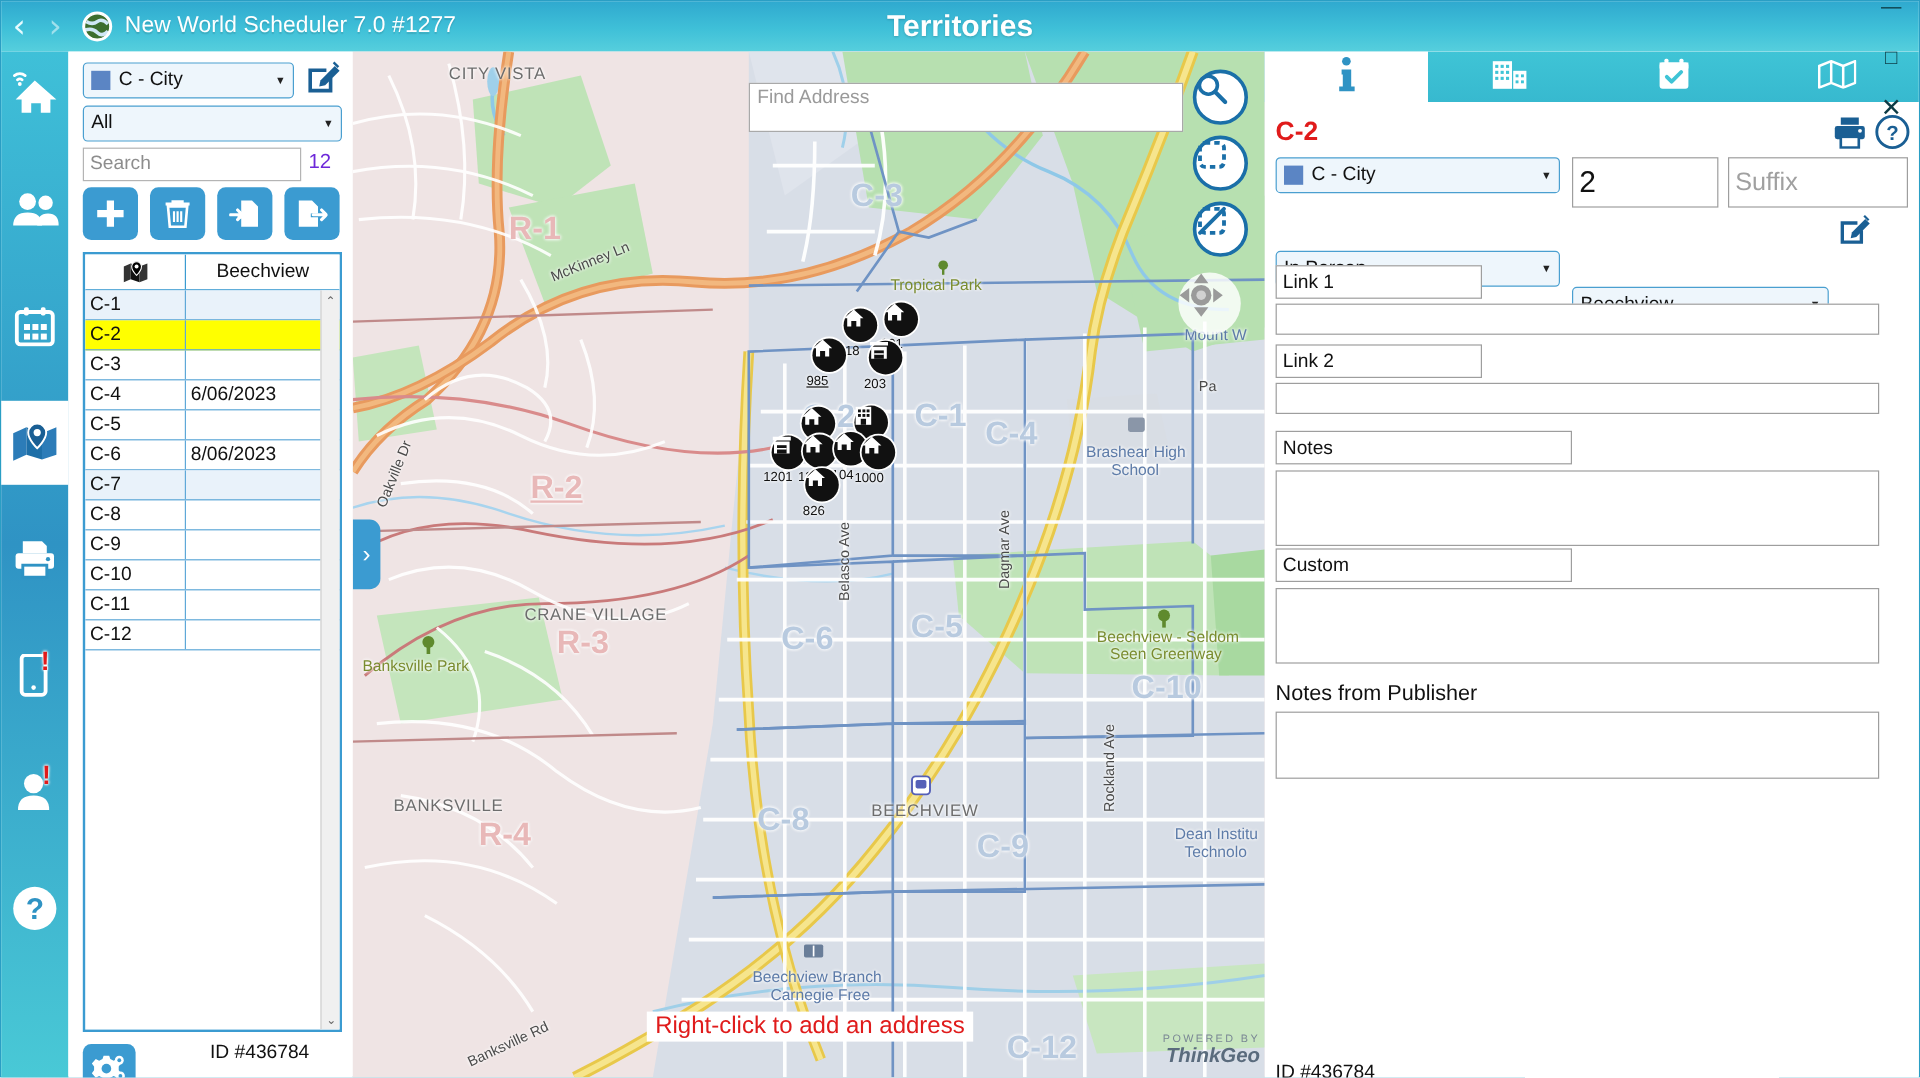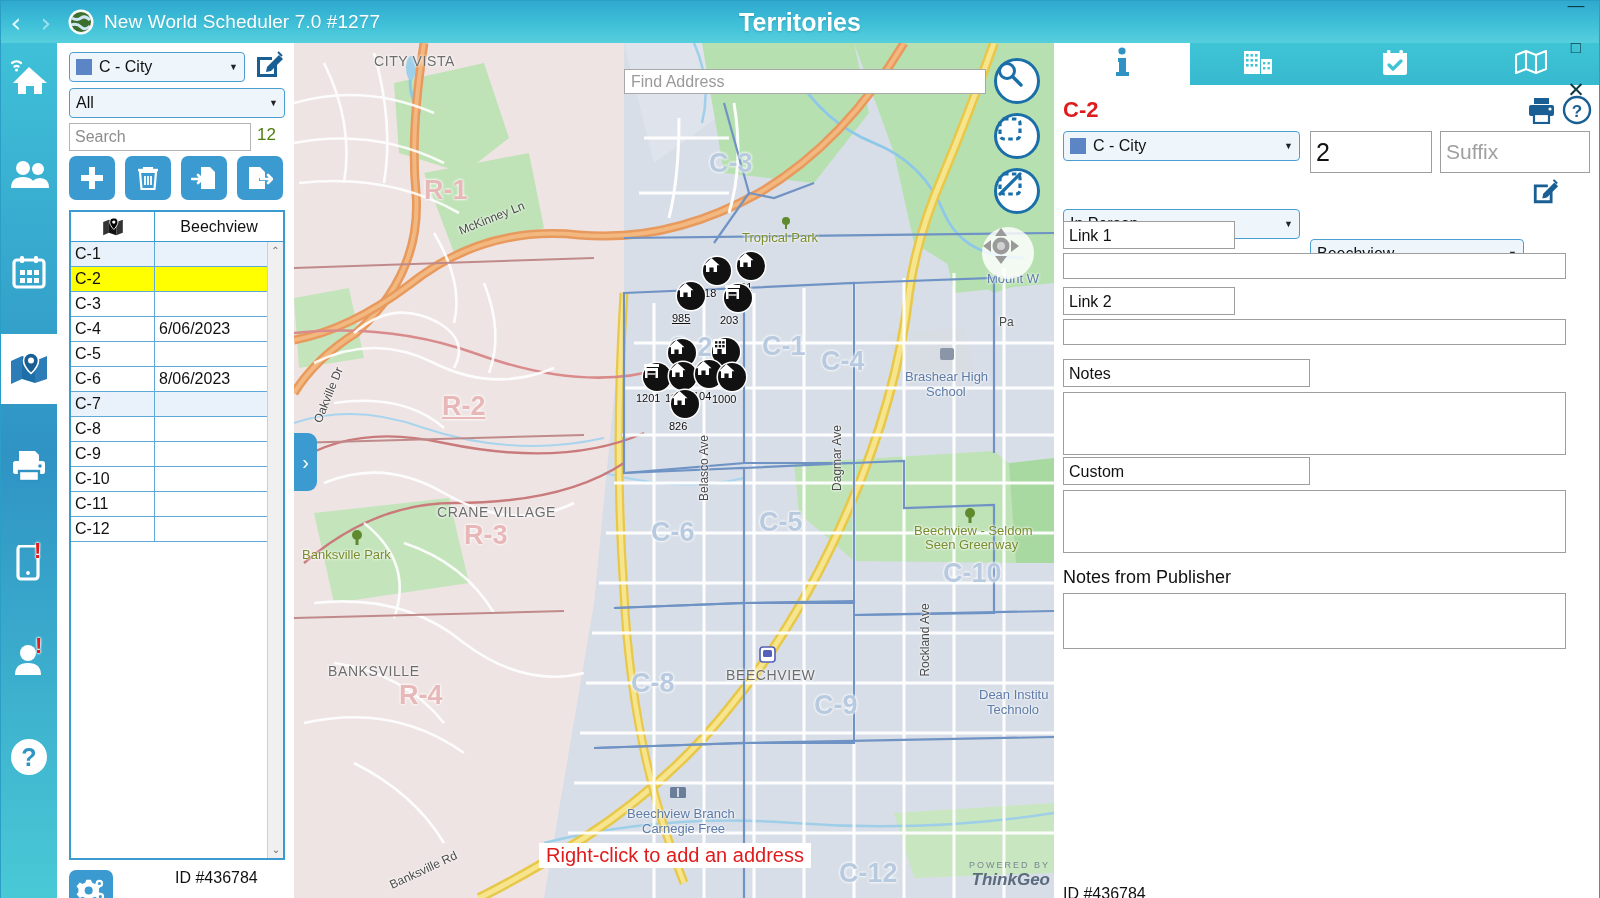"Find Address" #find-address { height: 25px -> 41px }
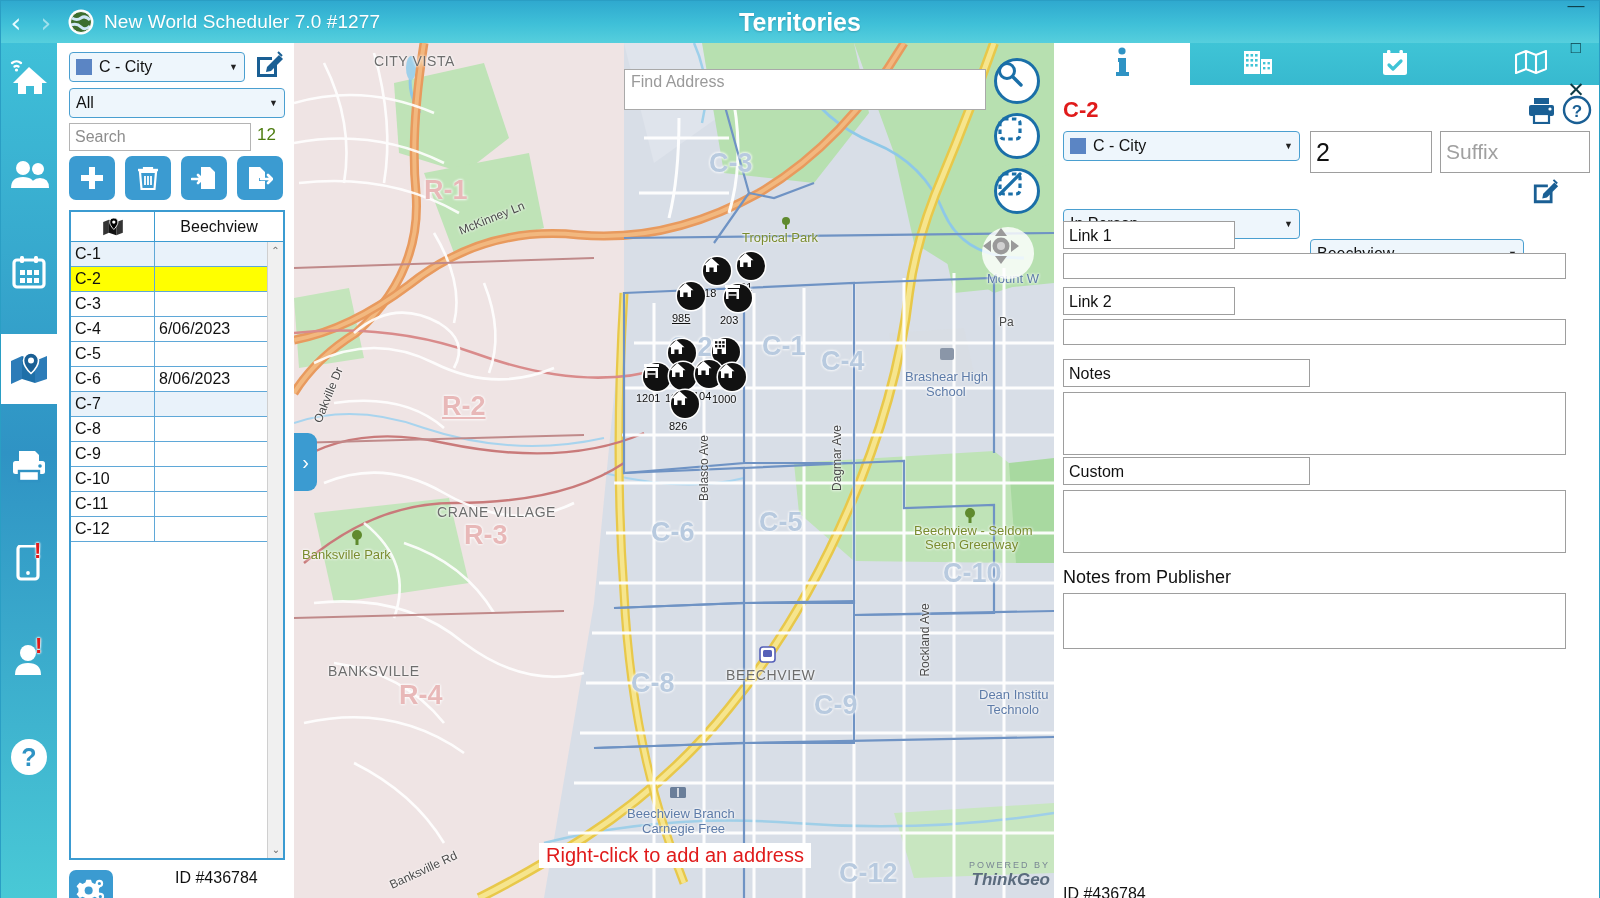"12" #count { color: #4d7c0f -> #6d28d9 }
